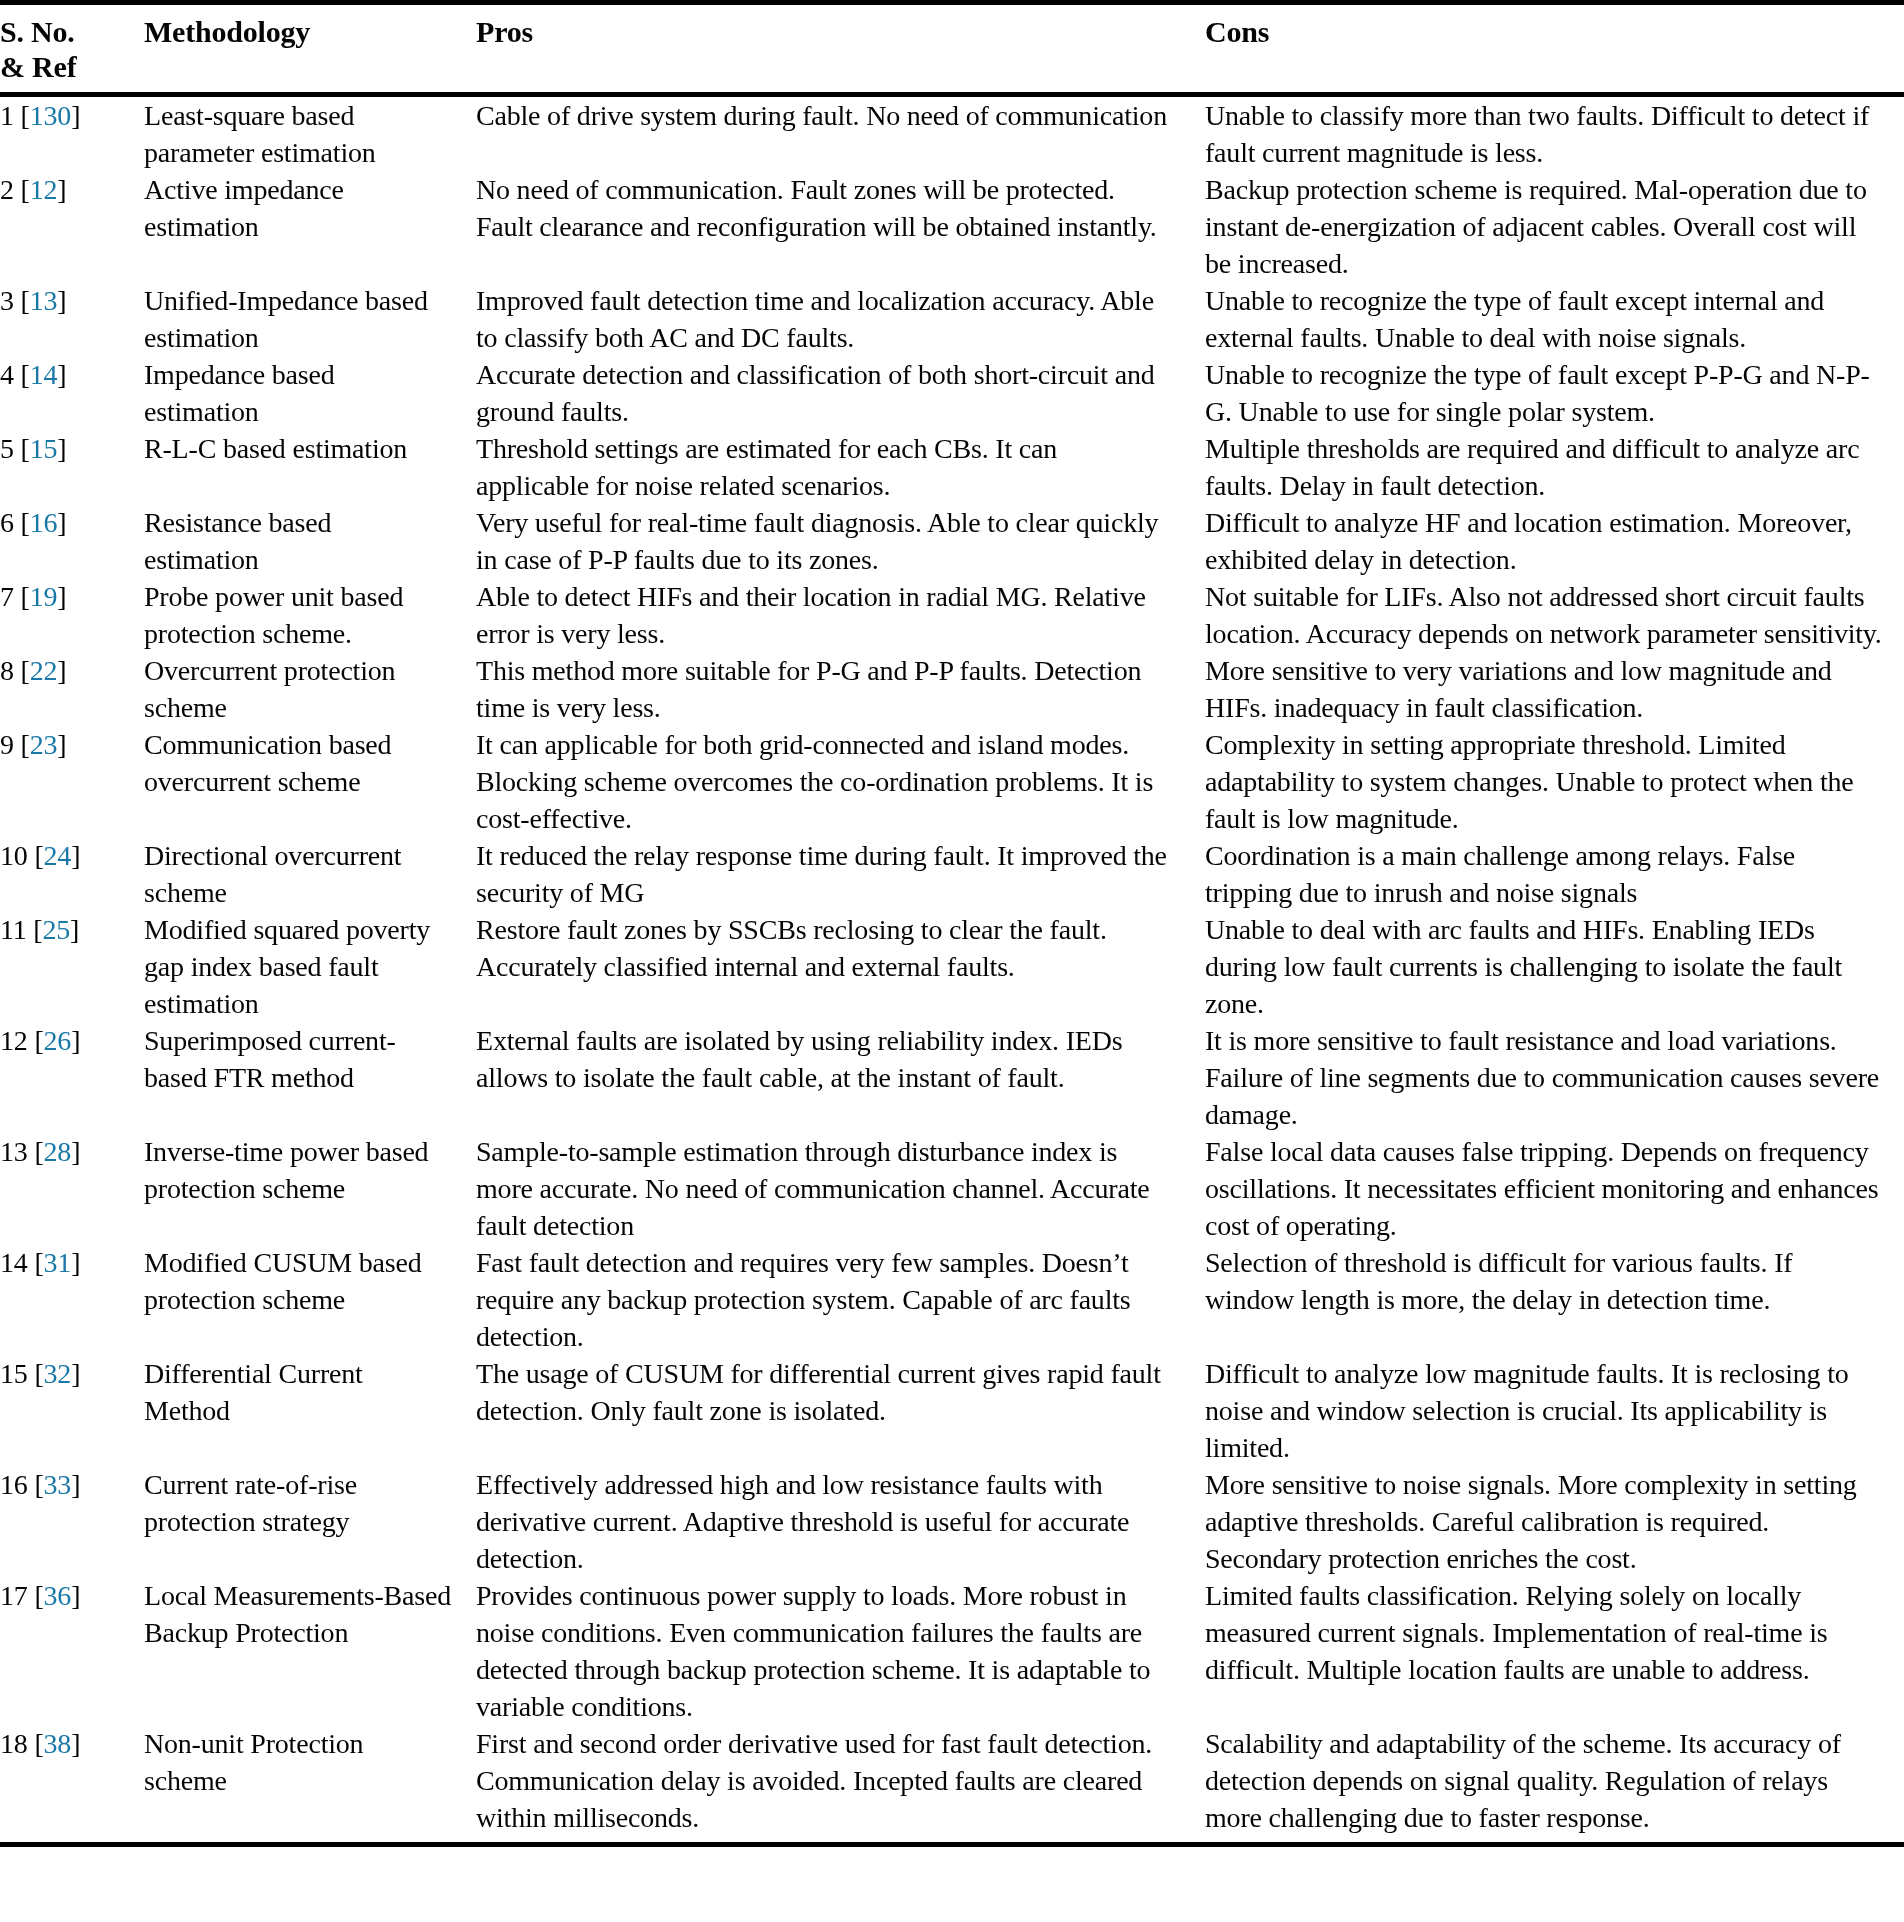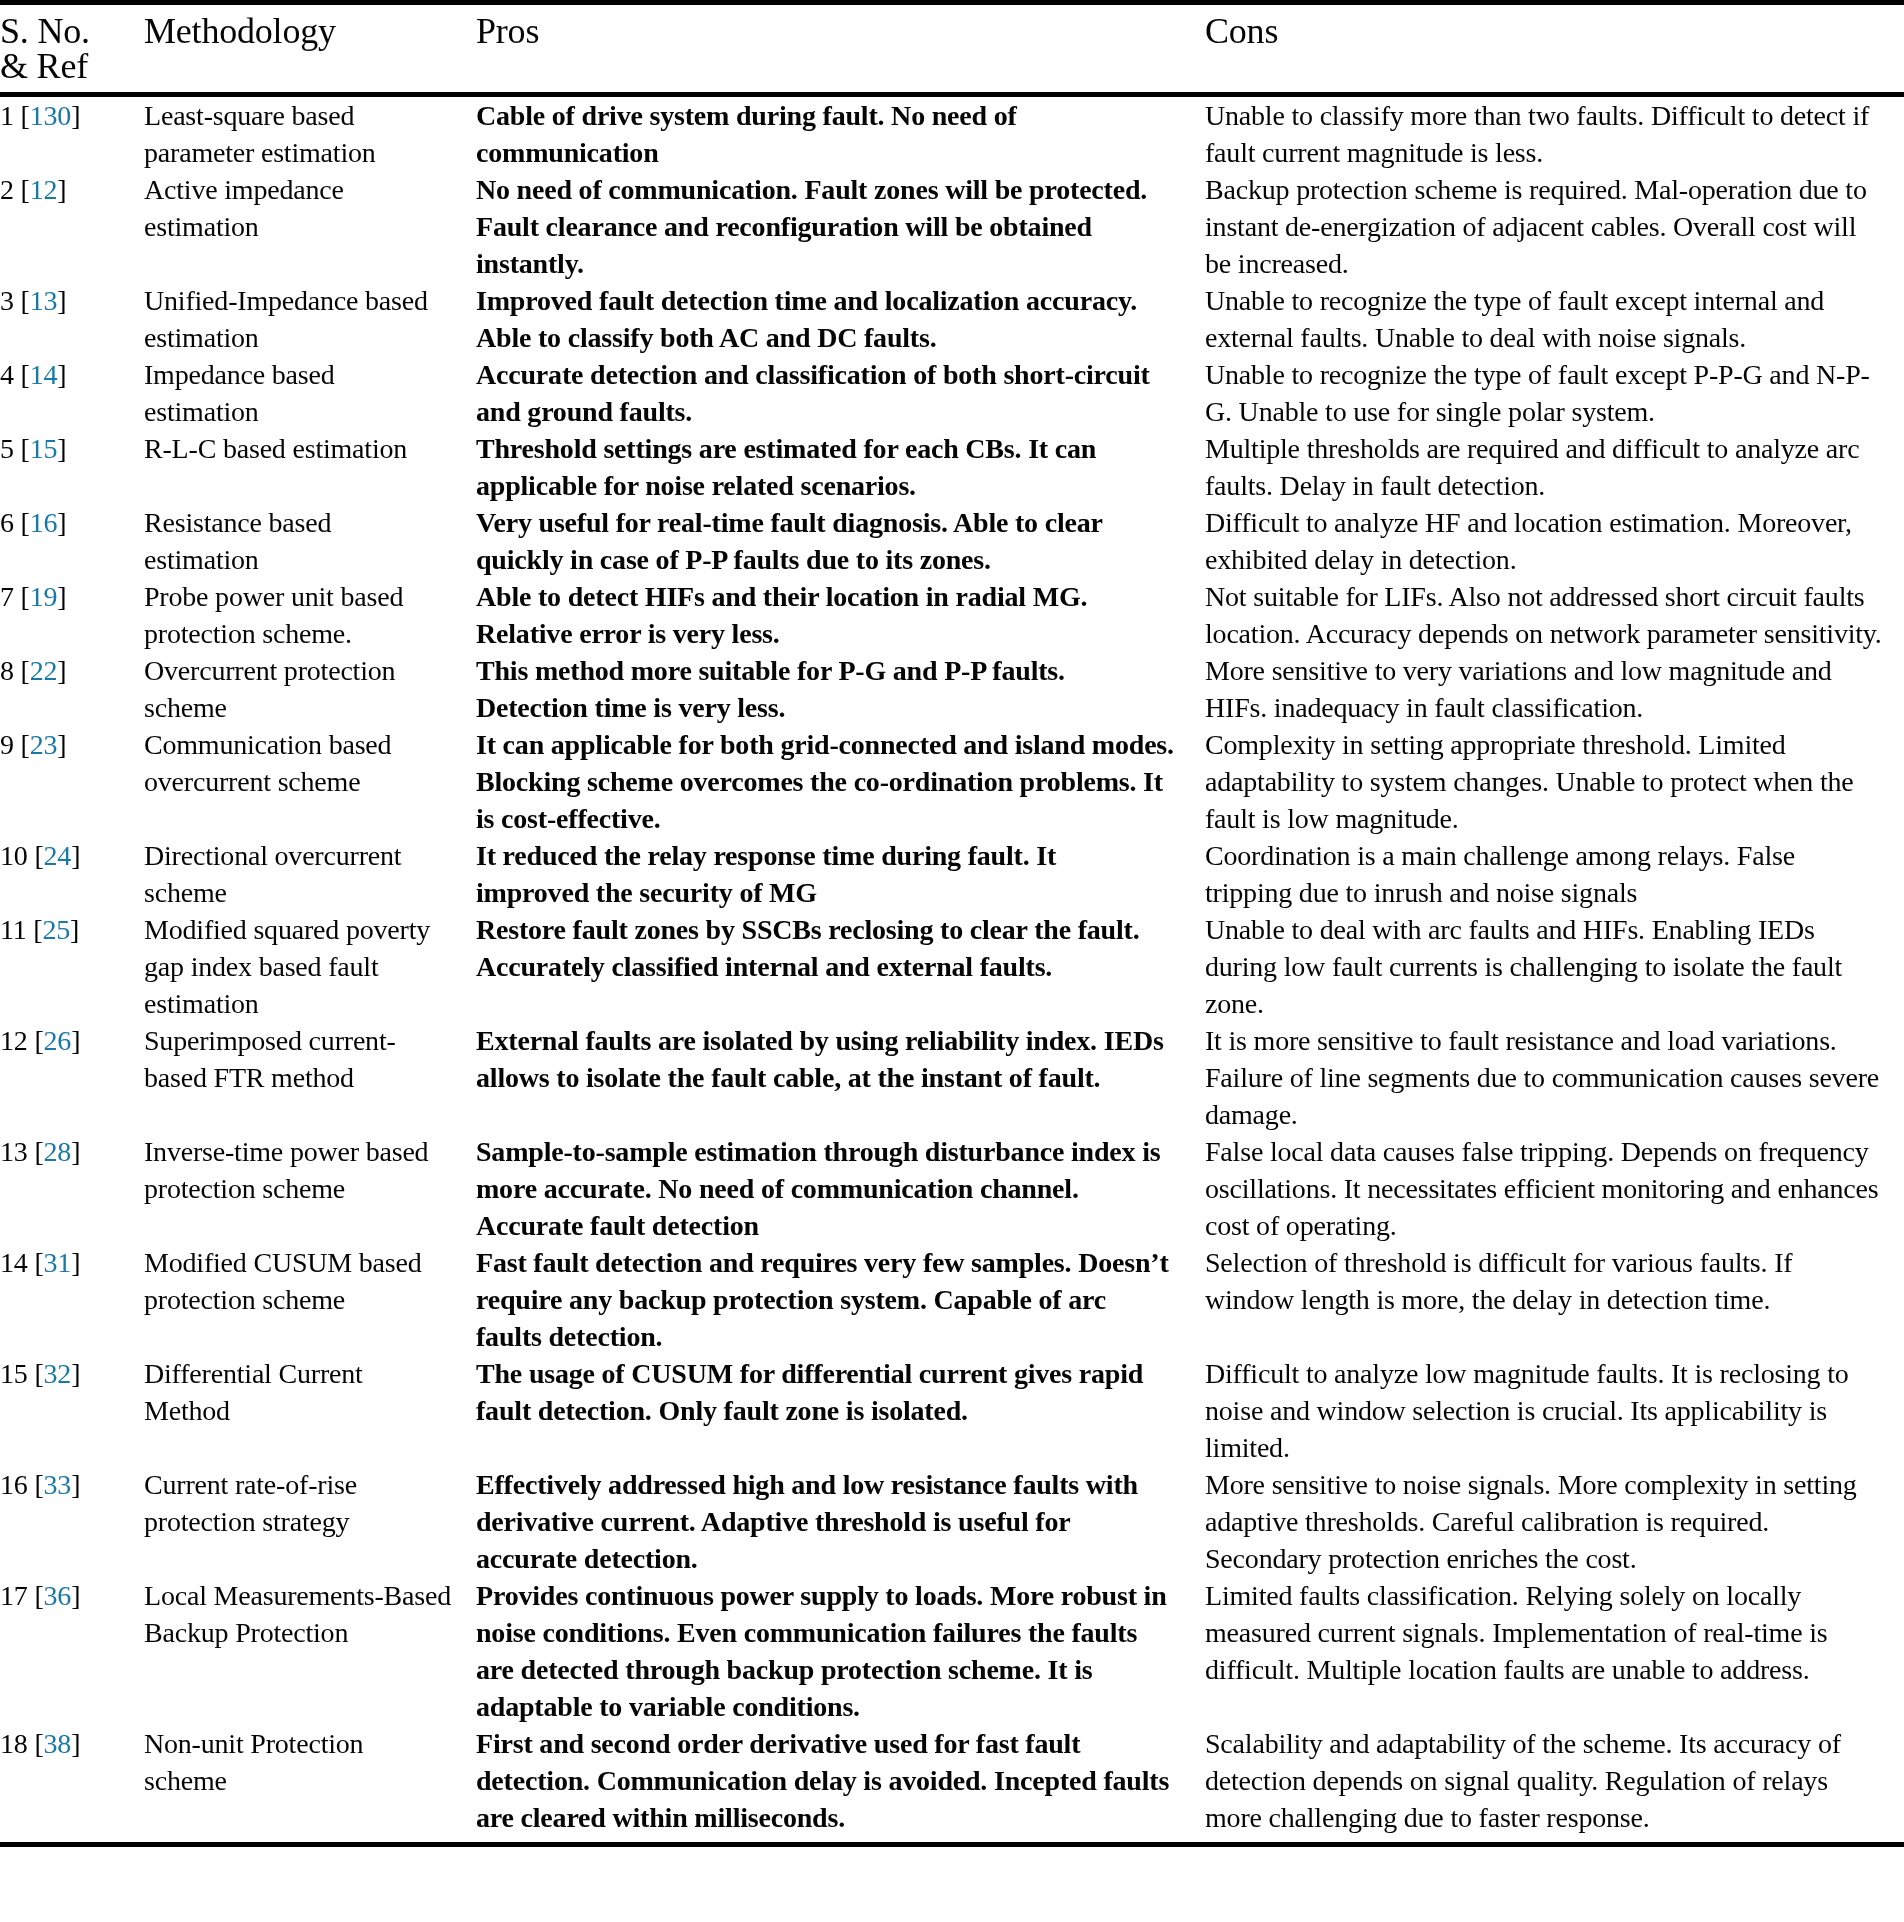"S. No." thead th { font-size: 36px -> 30px; font-weight: normal -> bold }
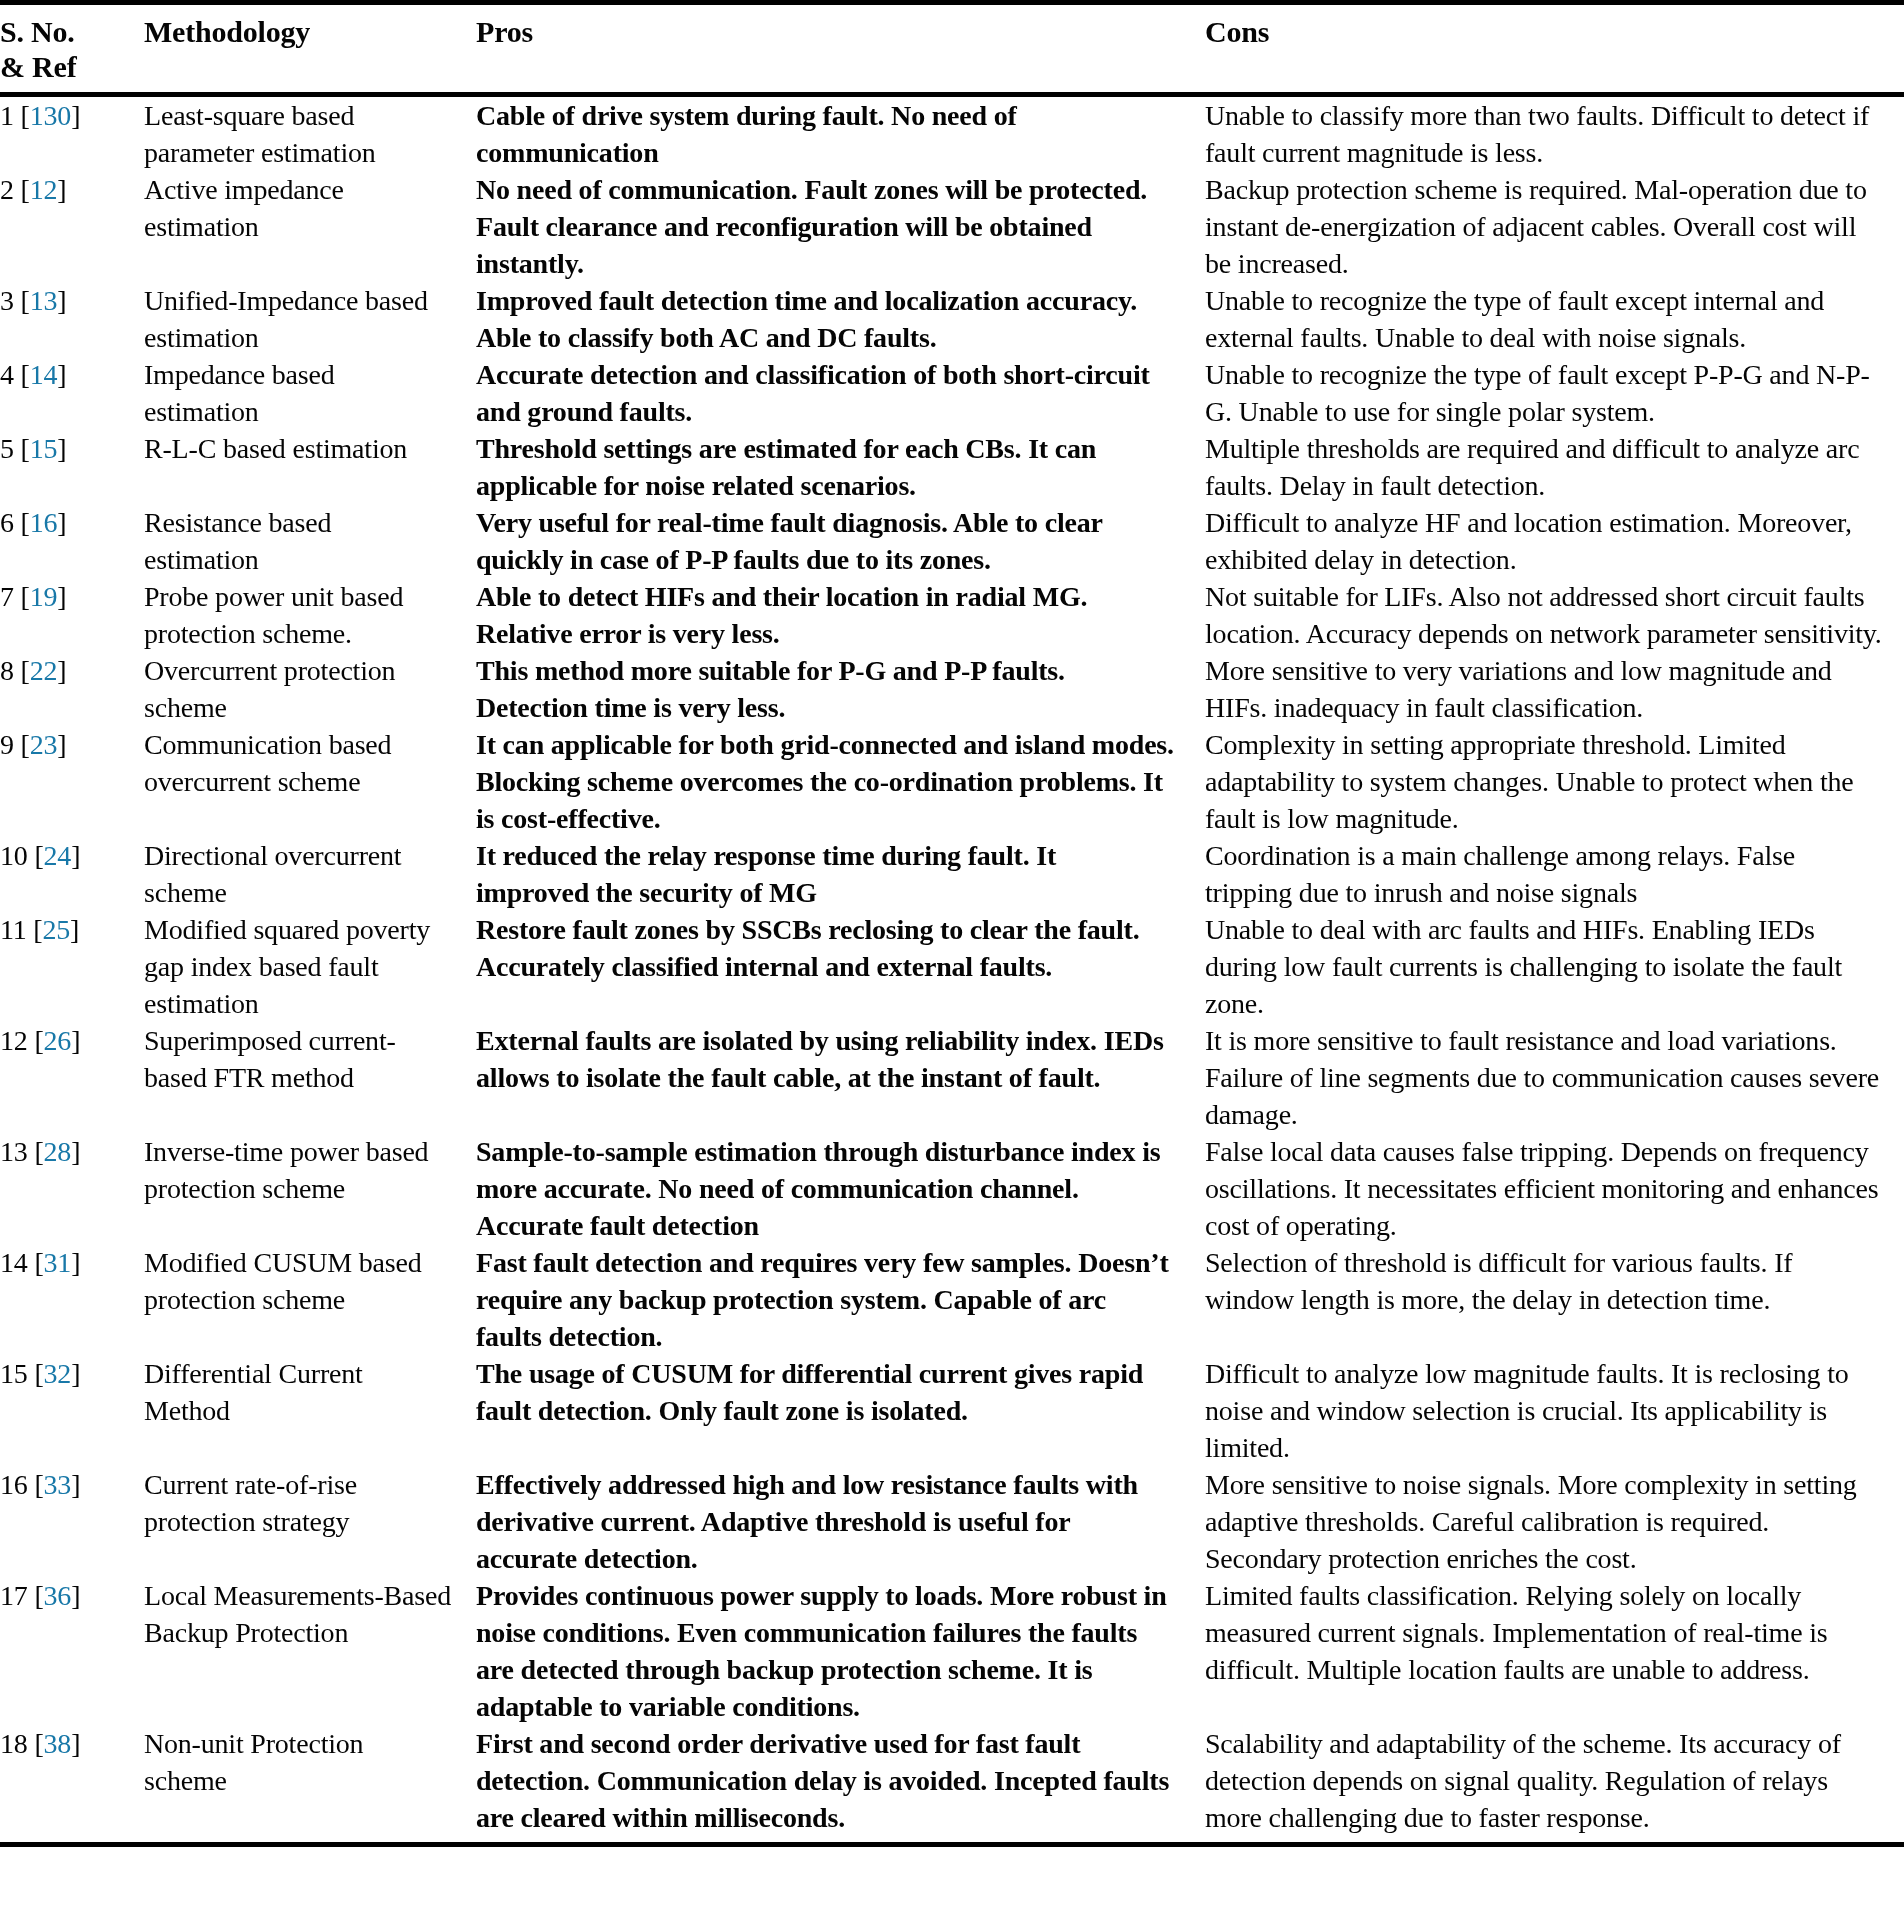"Cable of drive system during" td.c-pros { font-weight: bold -> none }
